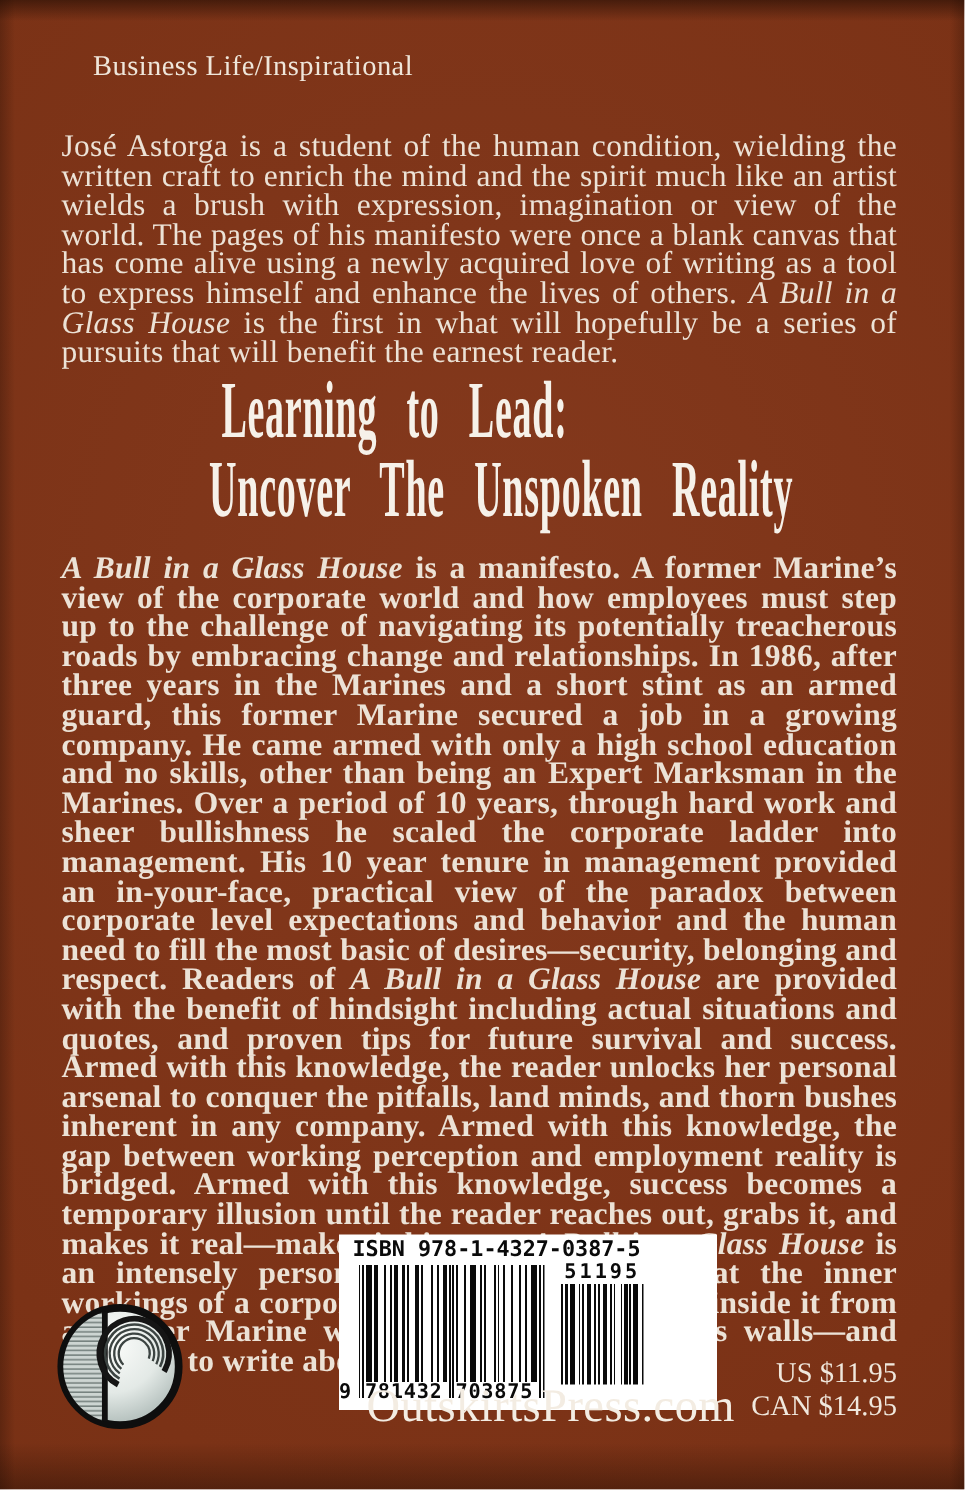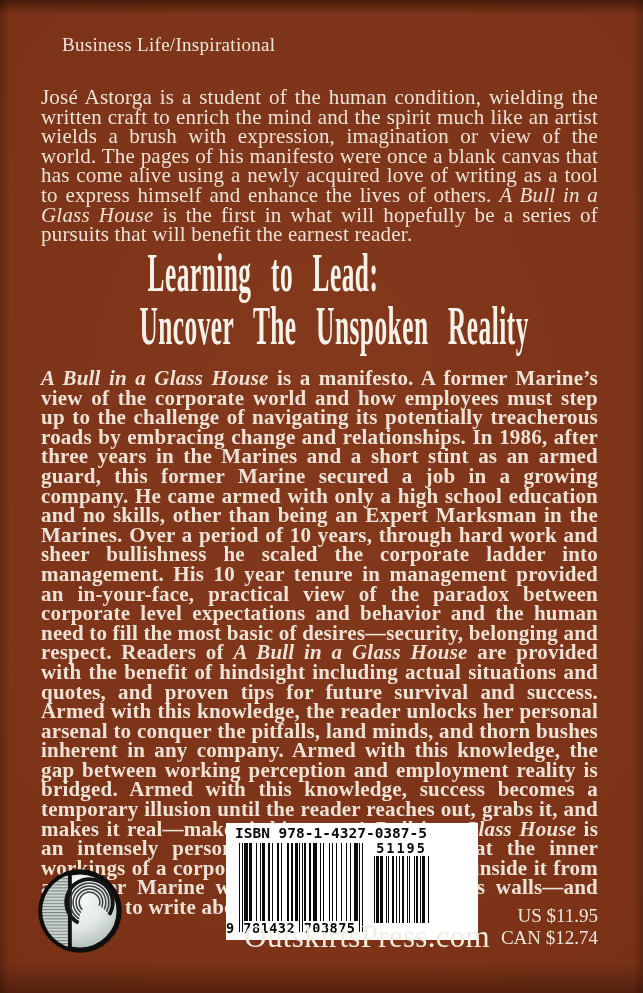"CAN $12.74" div { text: $12.74 -> $14.95 }
